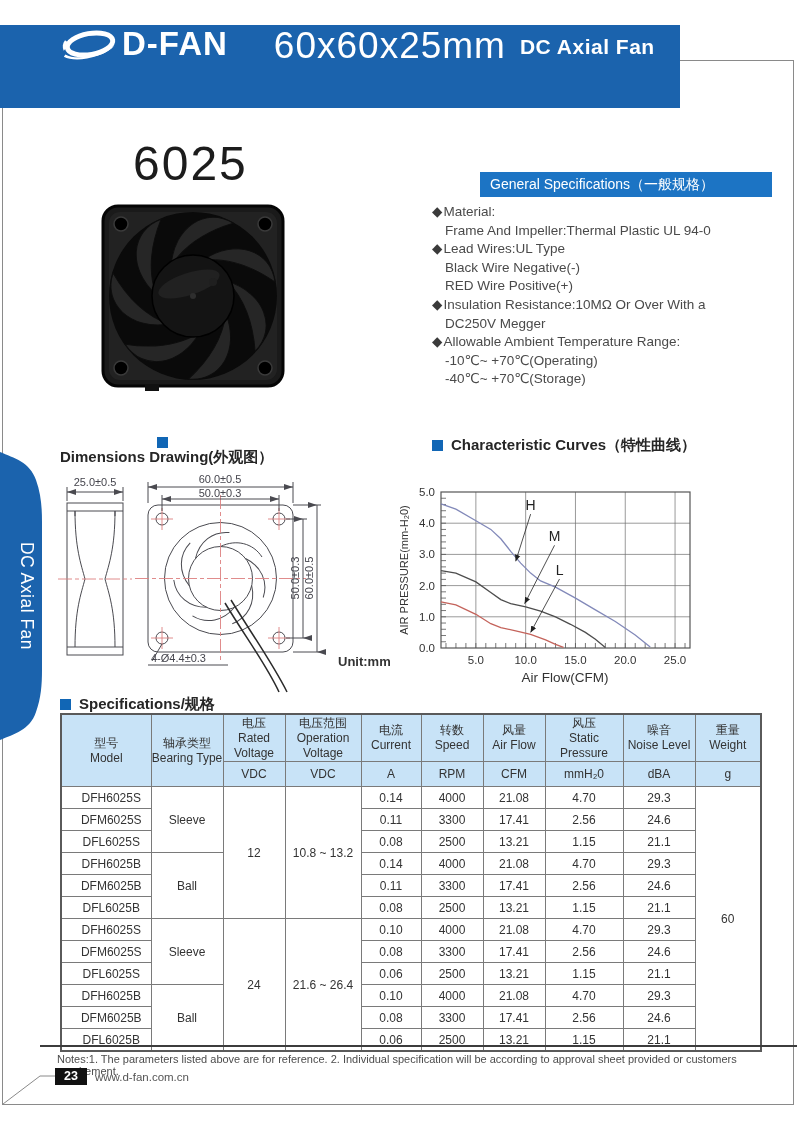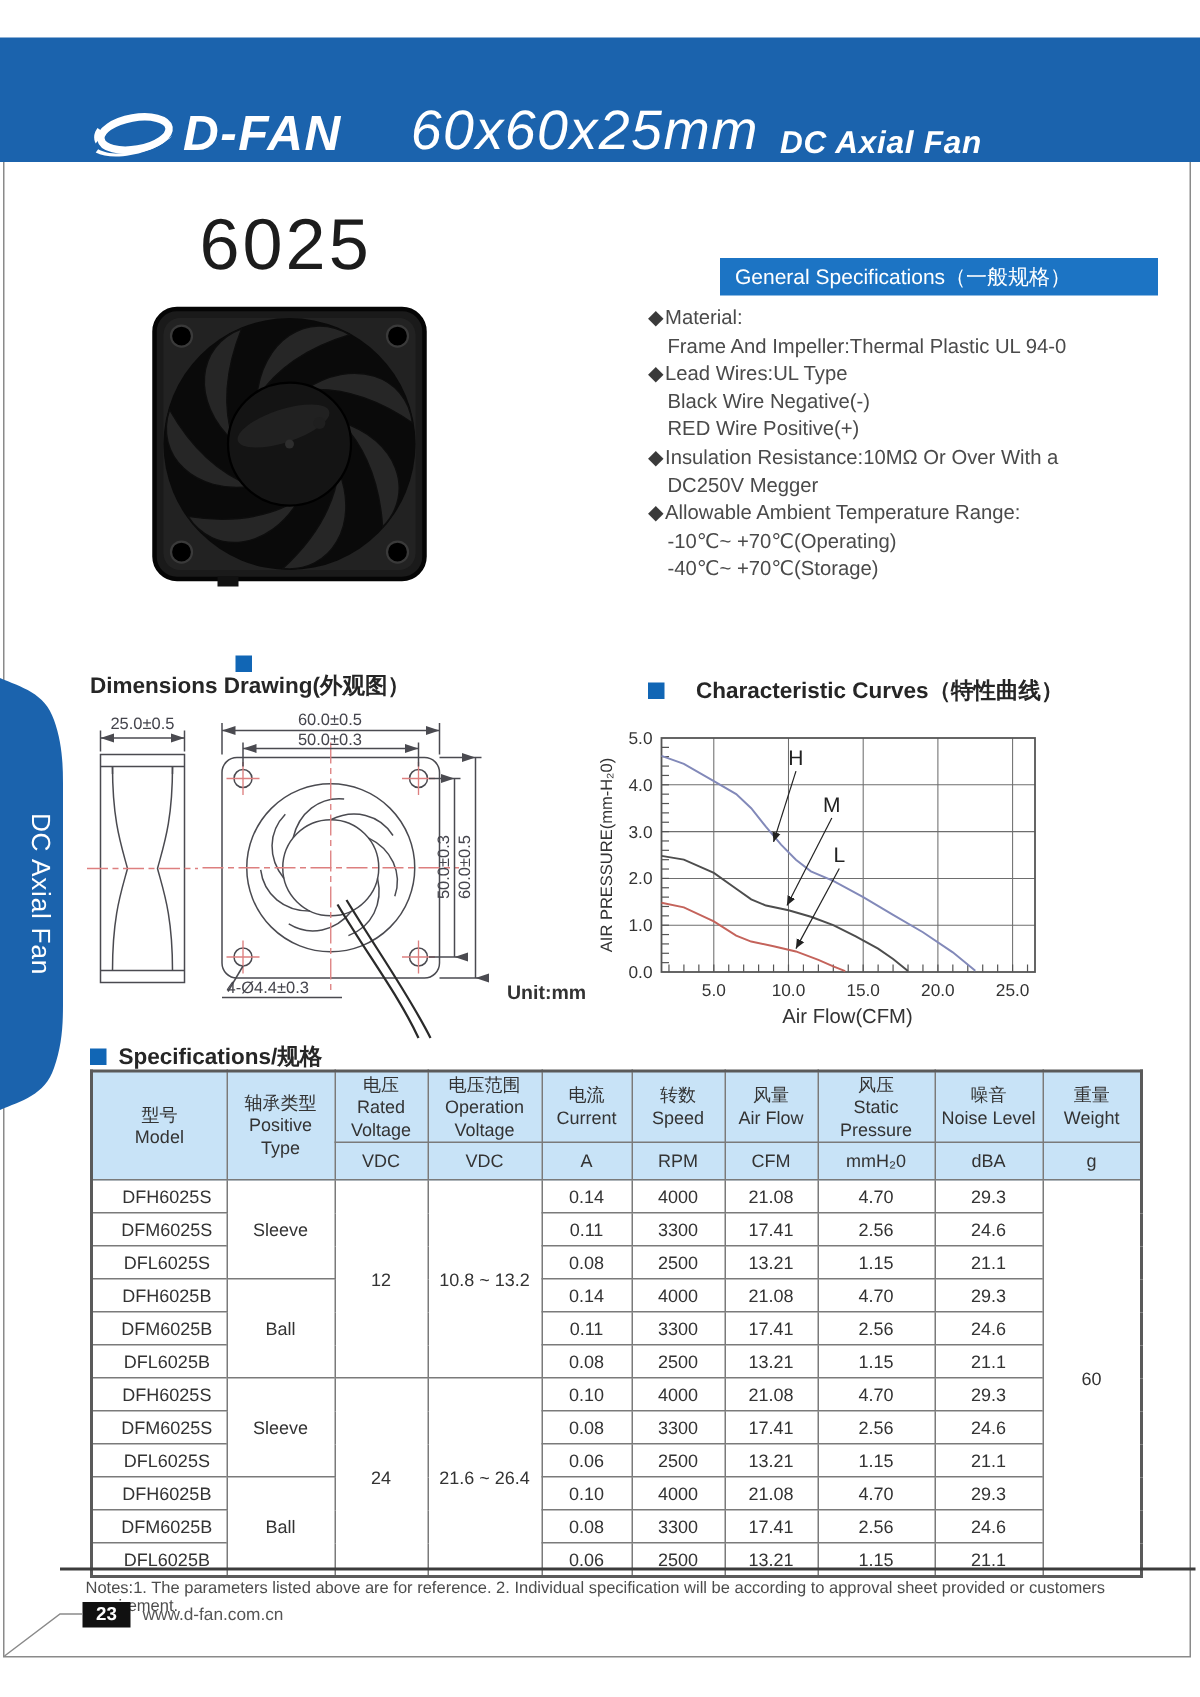"D-FAN" #top-header { align-items: flex-end -> flex-start; font-style: italic -> none; width: 800px -> 680px }
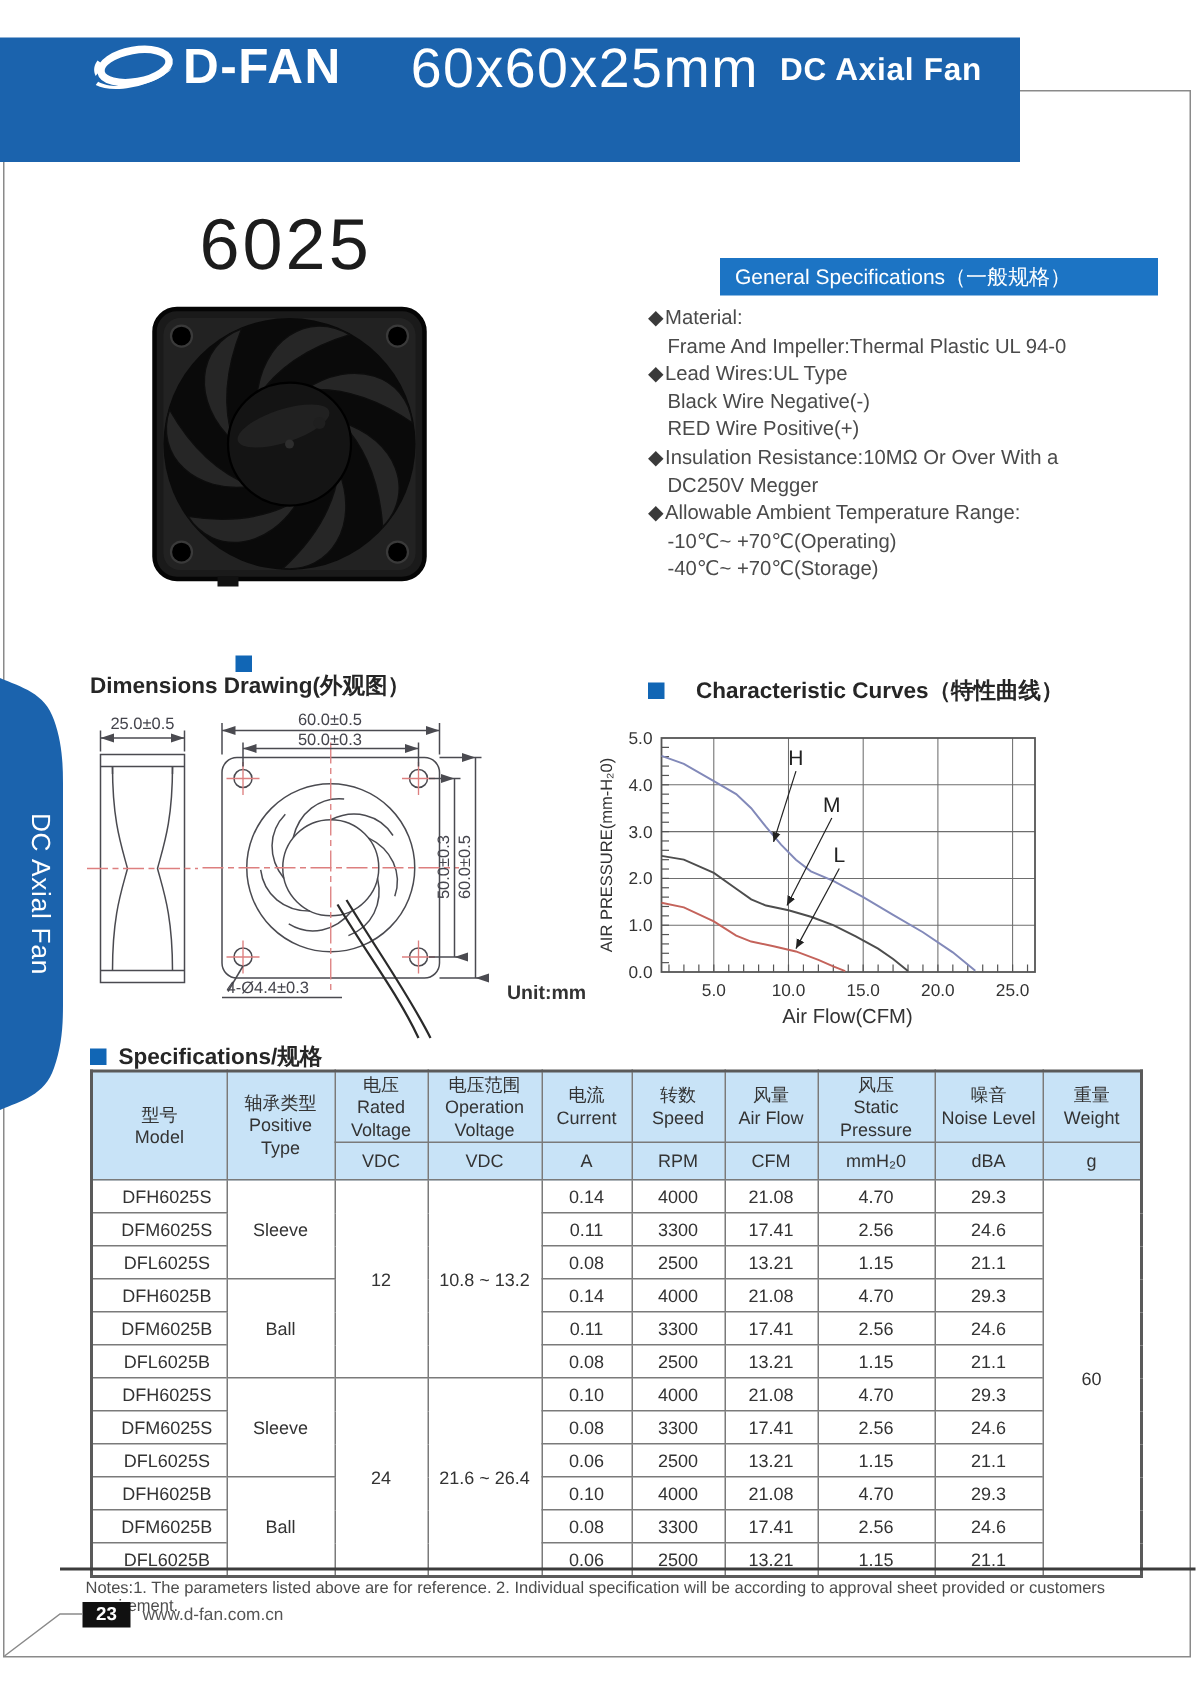"Characteristic Curves（特性曲线）" #sec-curves { gap: 13px -> none; top: 451px -> 436px }
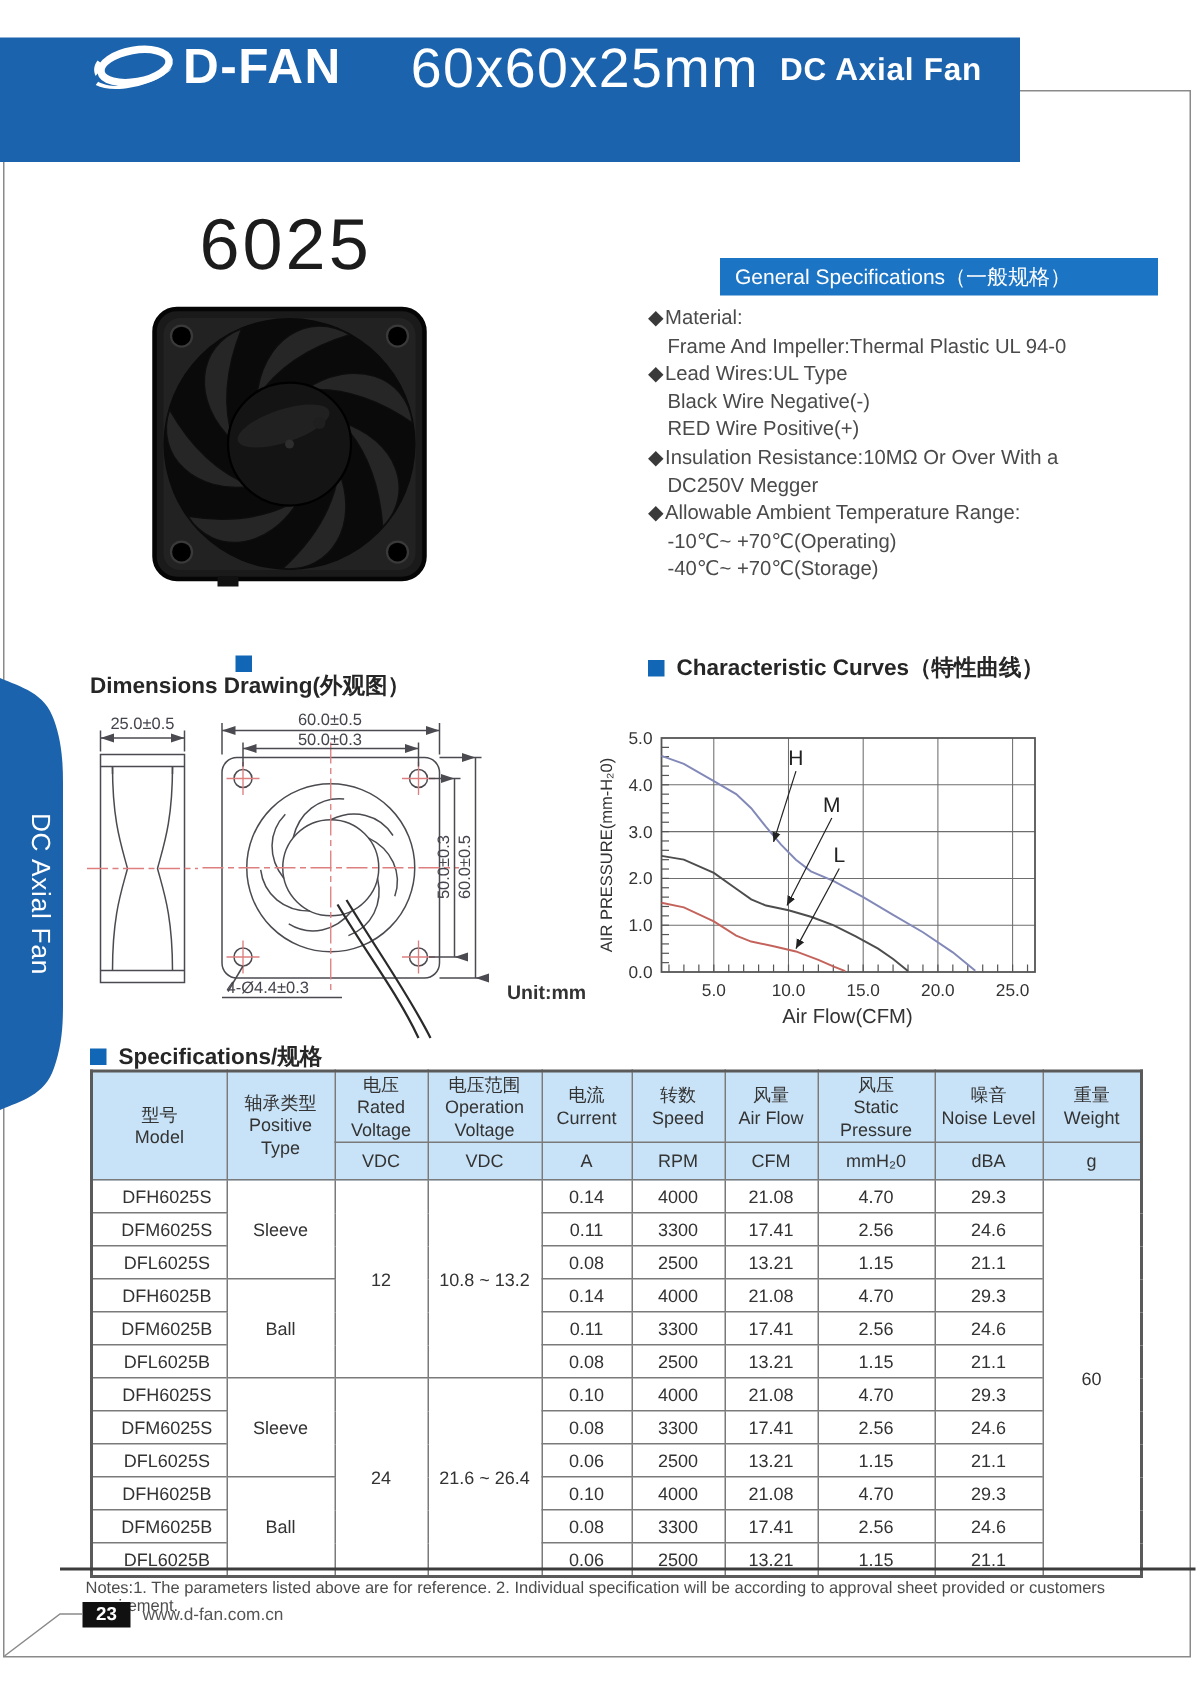"Positive Type" div { text: Positive -> Bearing }
